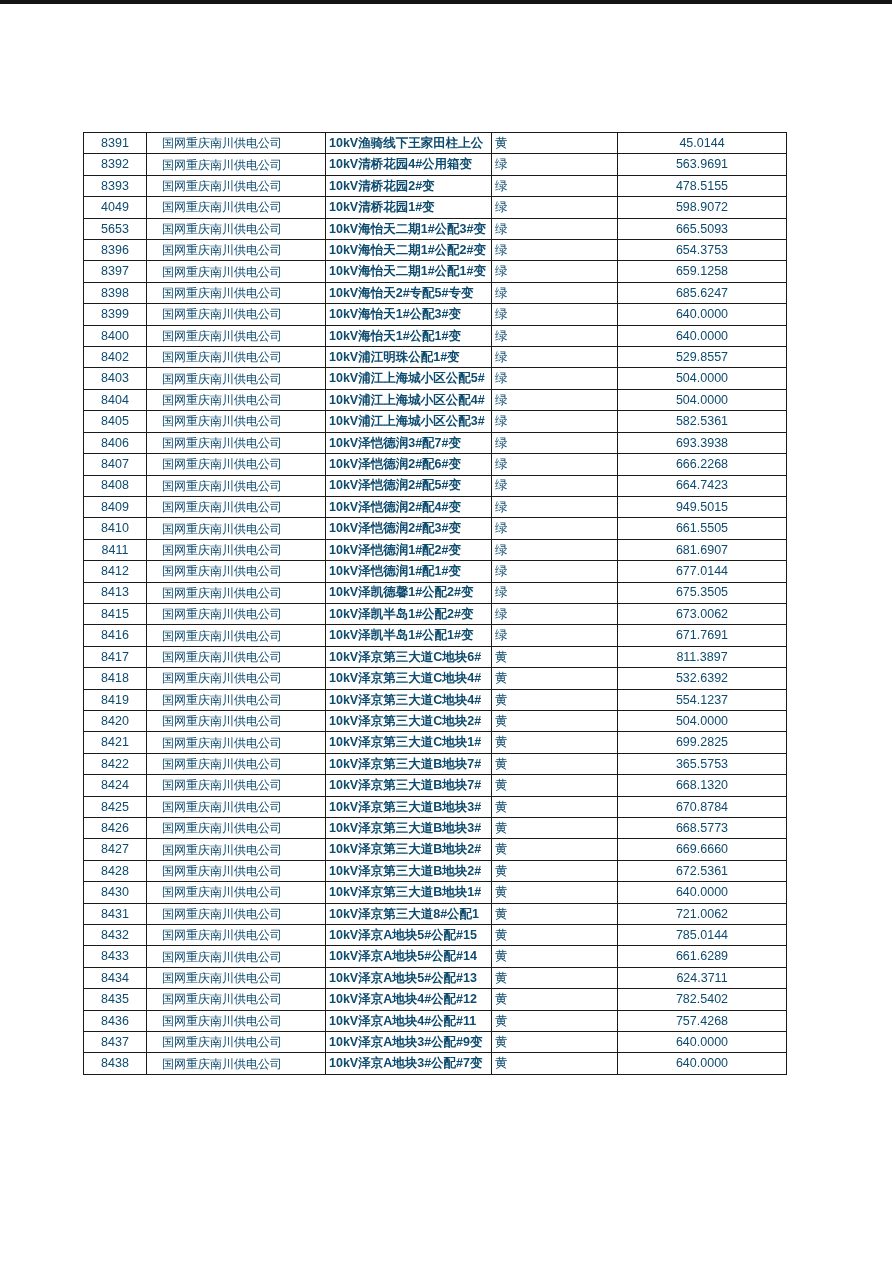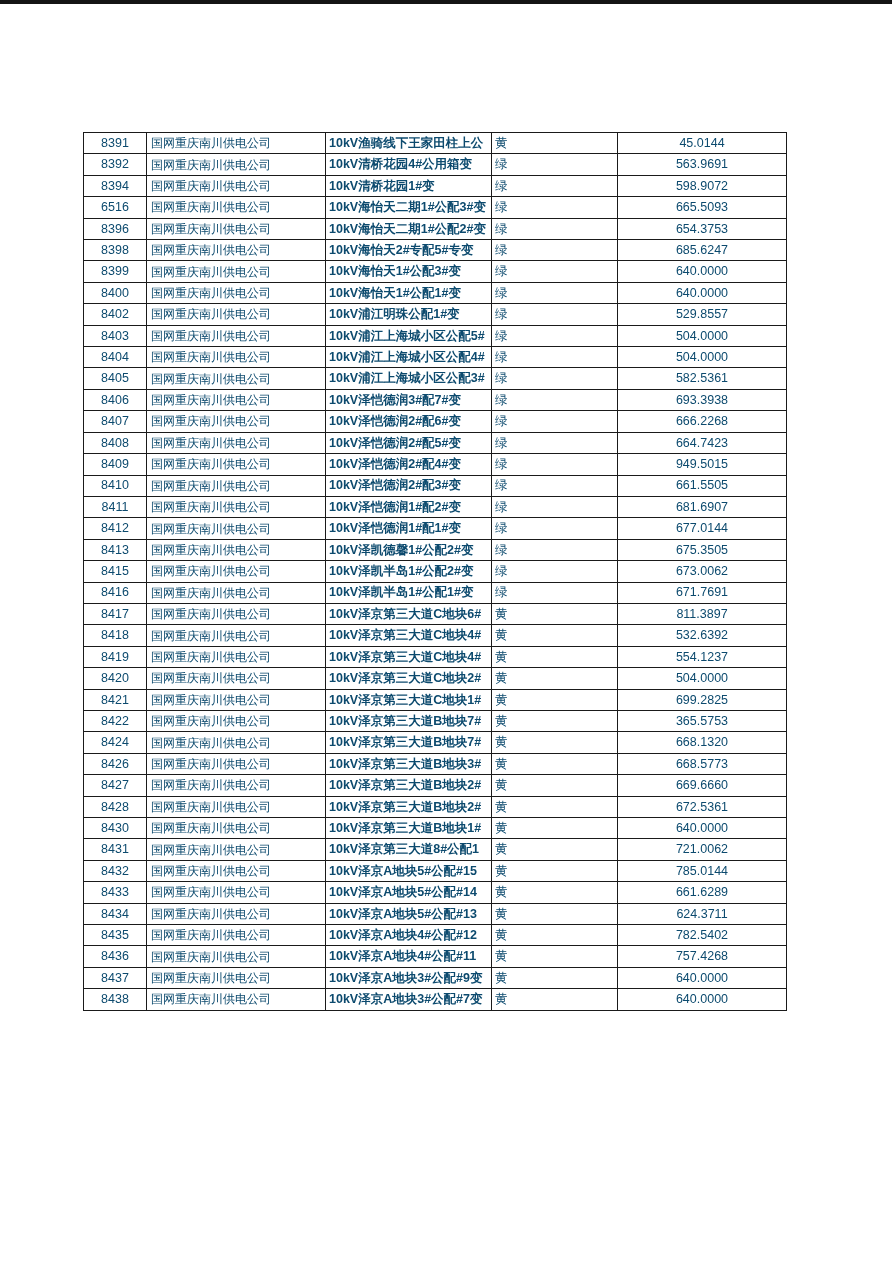"国网重庆南川供电公司" td.c-company { padding-left: 4px -> 15px }
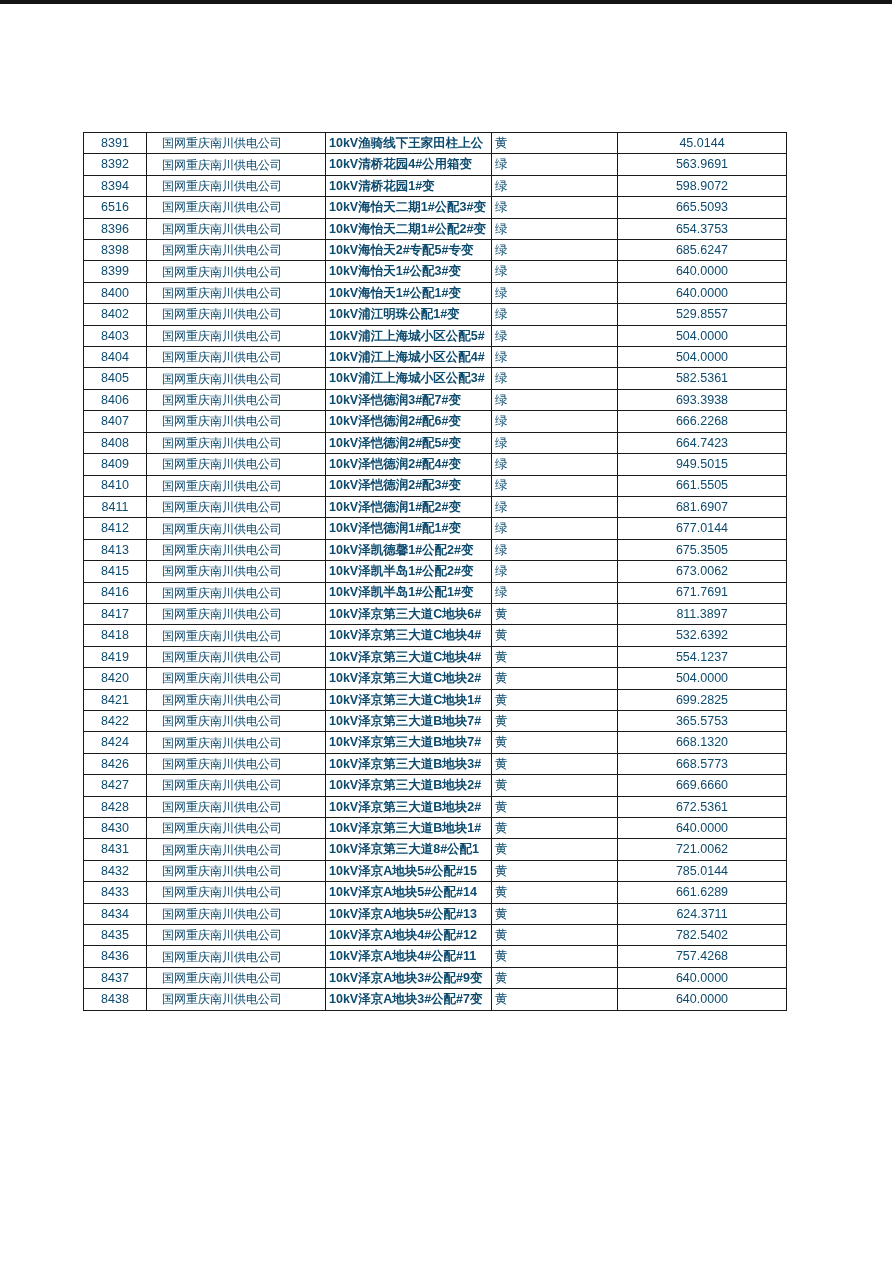"8393" tr { html: none -> <tr> <td>8393</td> <td>国网重庆南川供电公司</td> <td>10kV清桥花园2#变</td> <td>绿</td> <td>478.5155</td> </tr> }
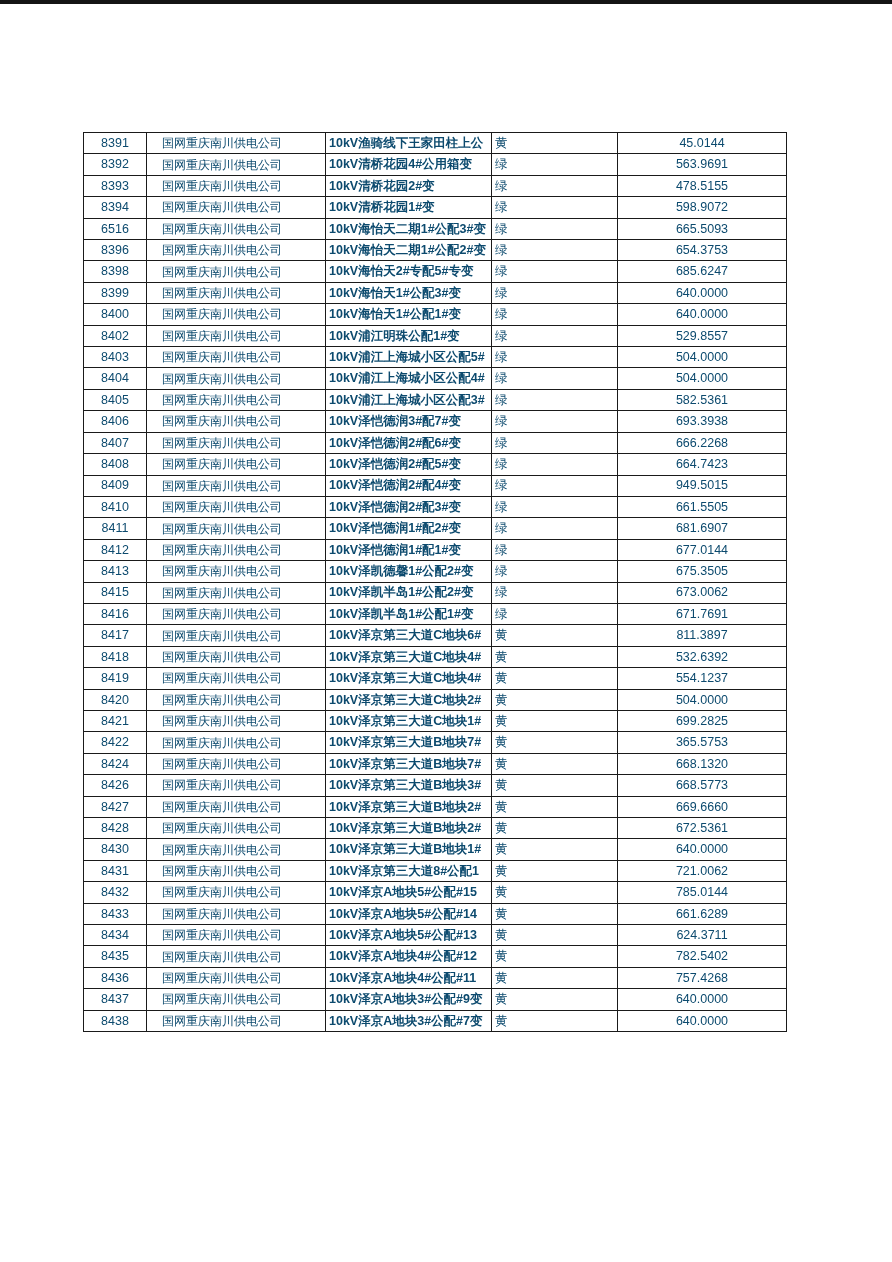"8394" td.c-id { text: 8394 -> 4049 }
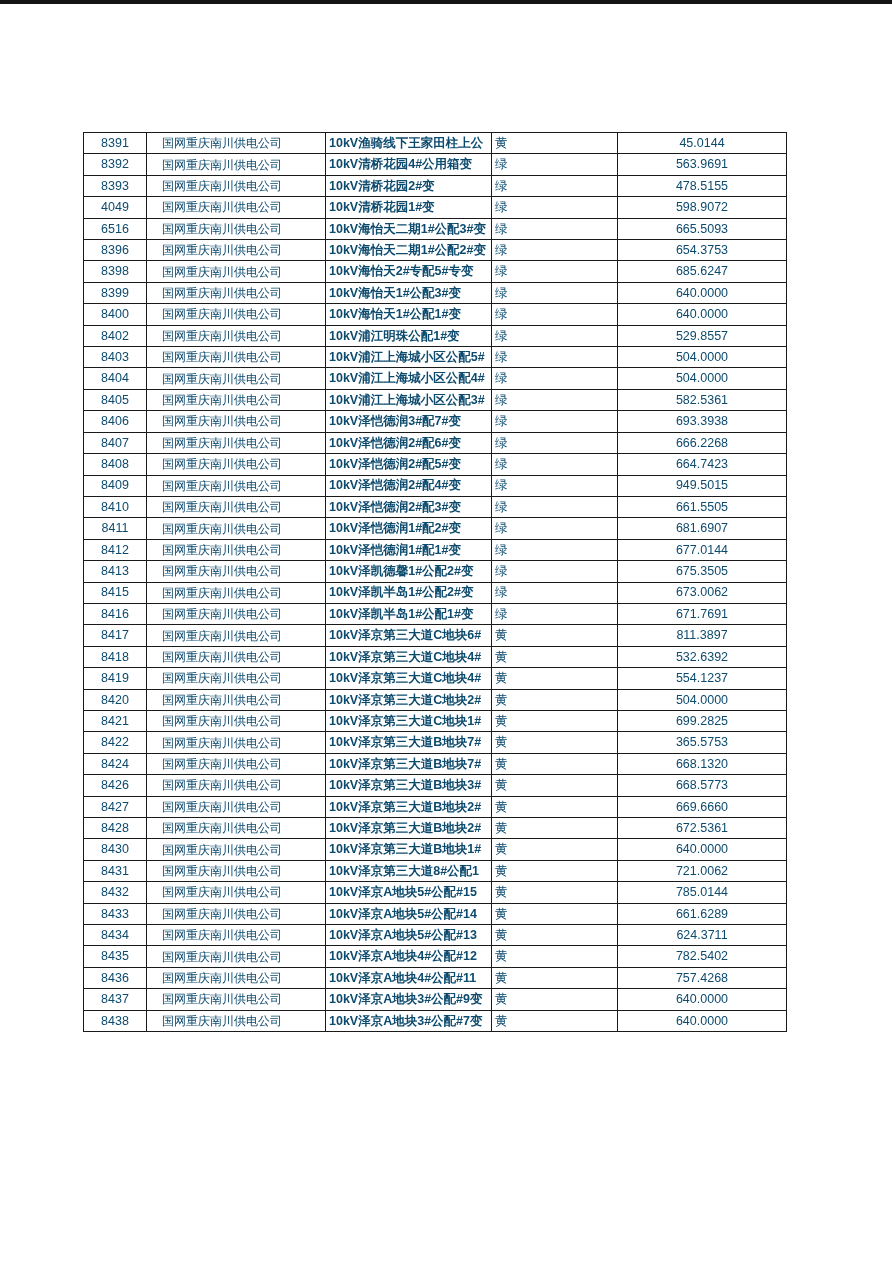"6516" td.c-id { text: 6516 -> 5653 }
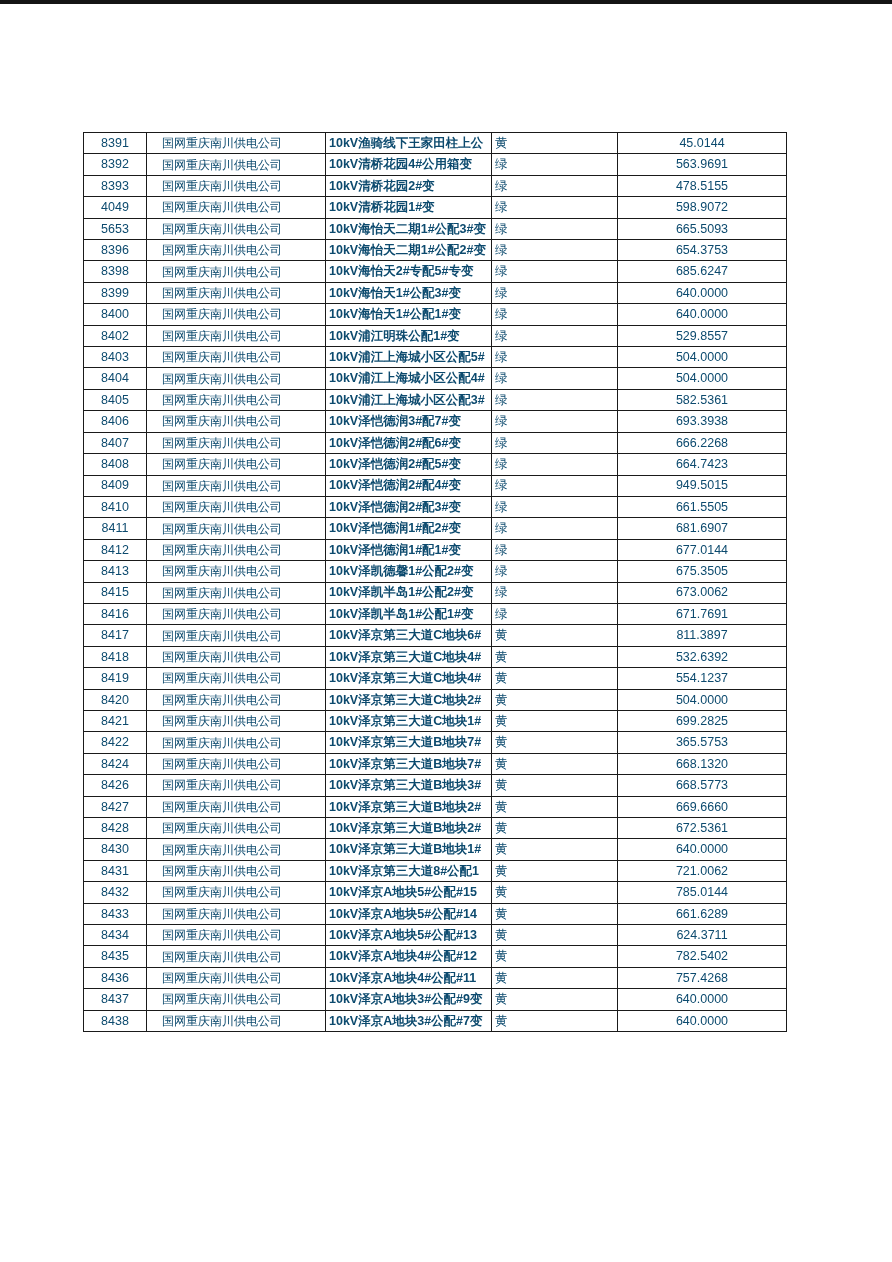"8397" tr { html: none -> <tr> <td>8397</td> <td>国网重庆南川供电公司</td> <td>10kV海怡天二期1#公配1#变</td> <td>绿</td> <td>659.1258</td> </tr> }
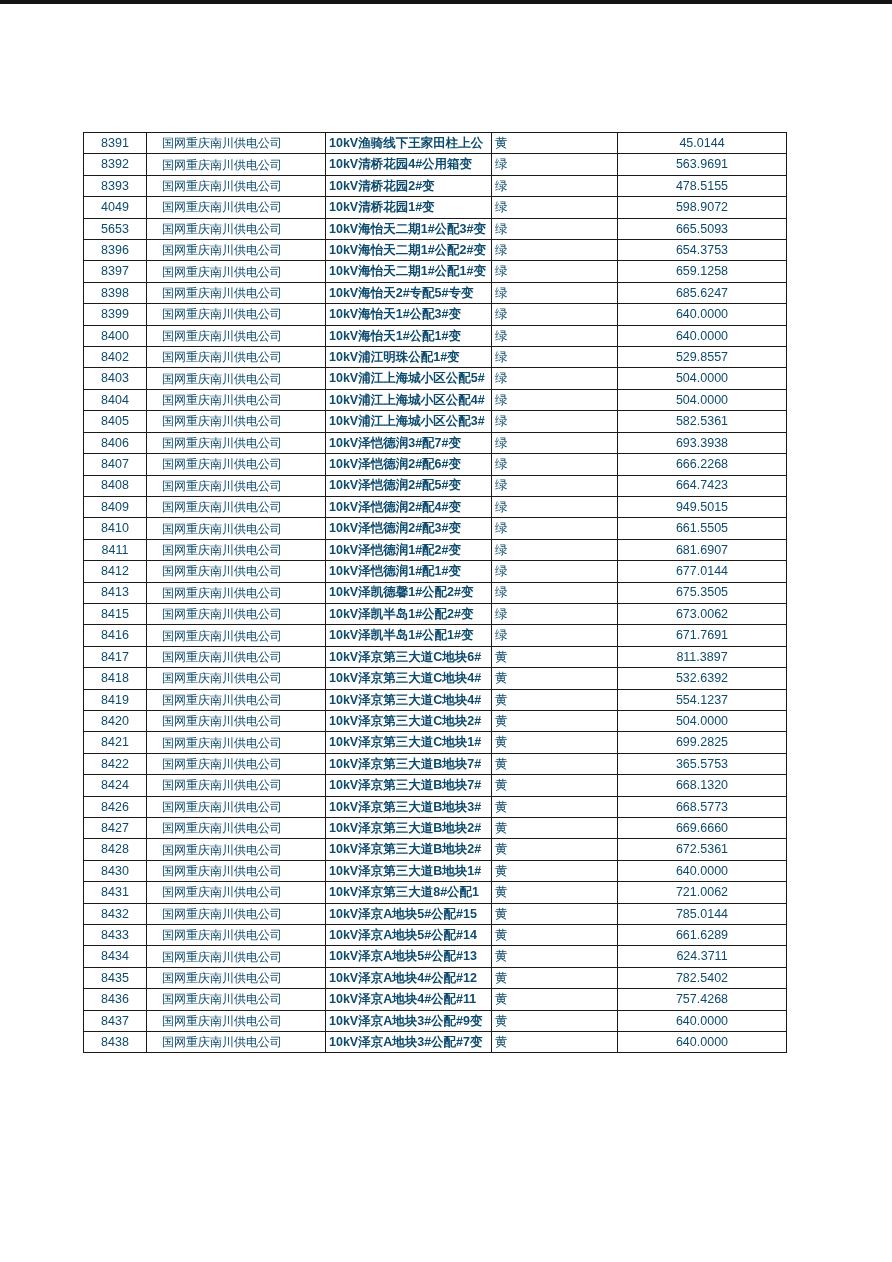"8425" tr { html: none -> <tr> <td>8425</td> <td>国网重庆南川供电公司</td> <td>10kV泽京第三大道B地块3#</td> <td>黄</td> <td>670.8784</td> </tr> }
